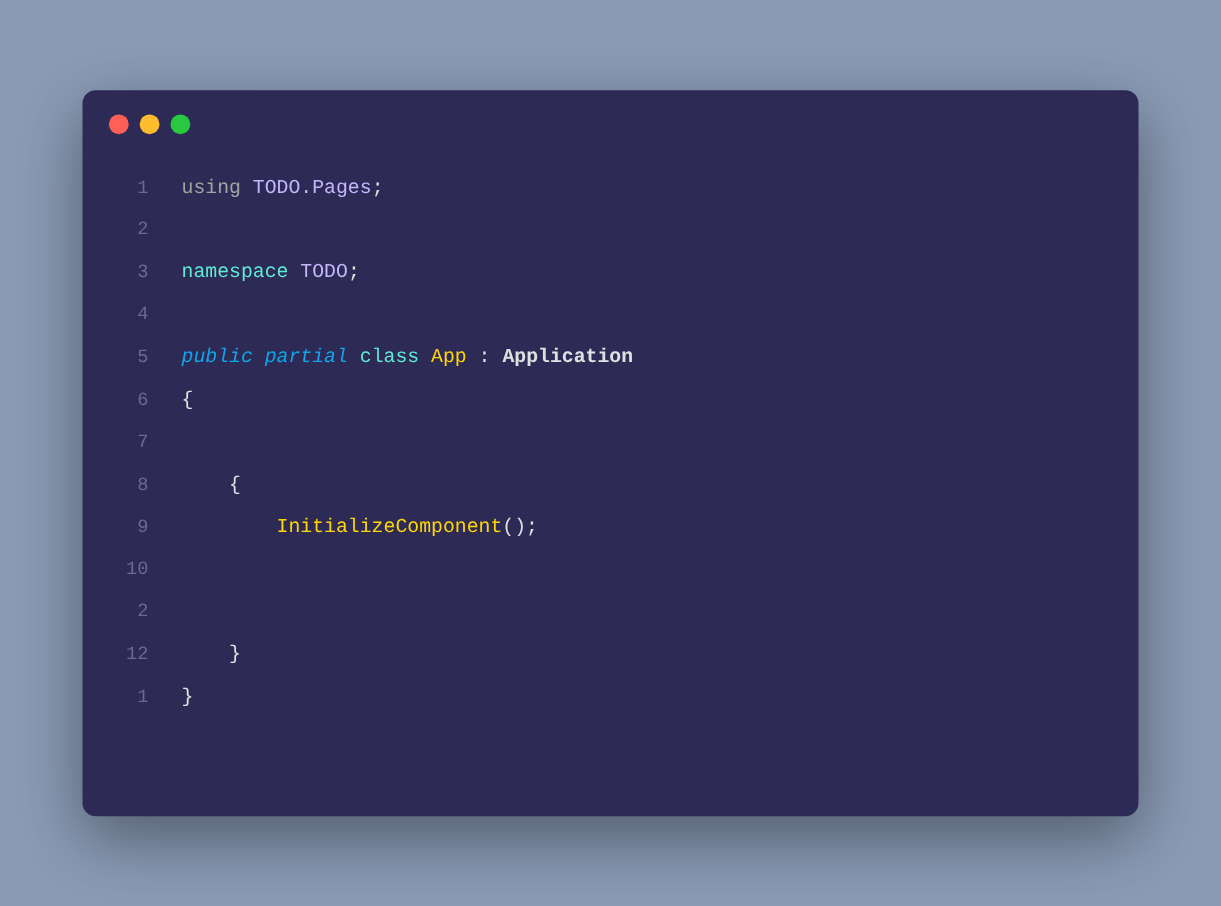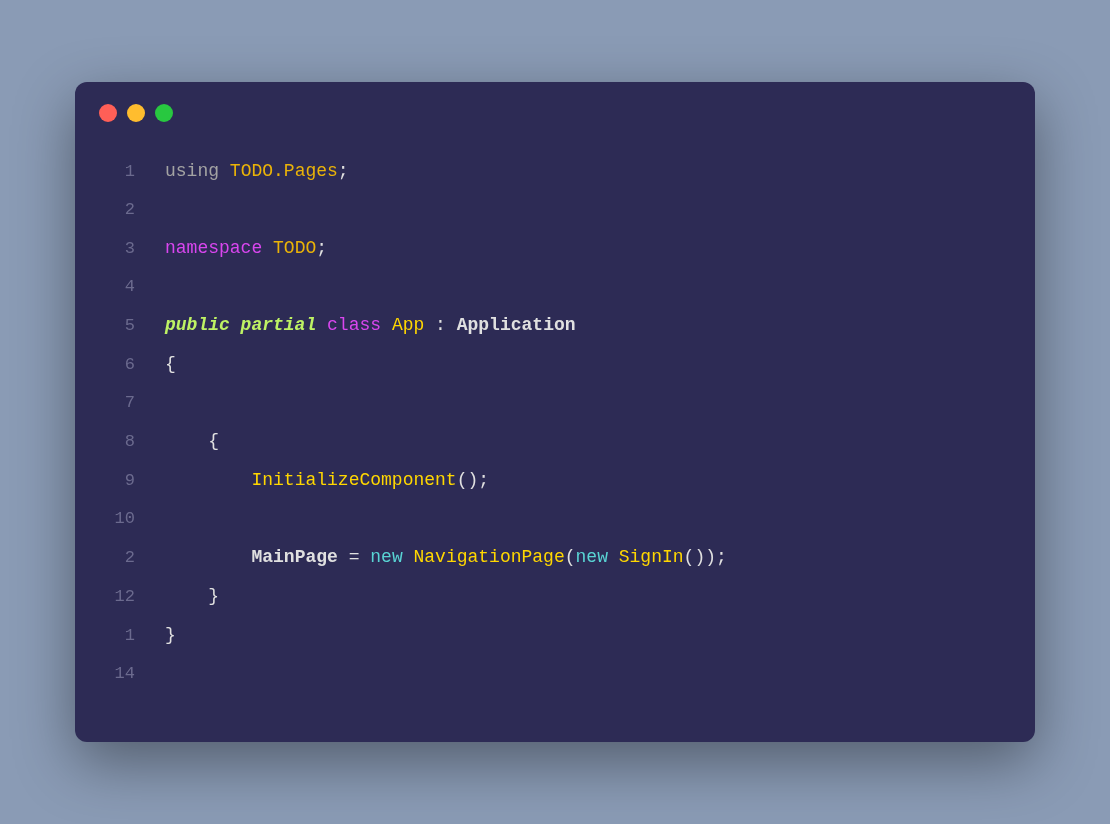"TODO.Pages" .ns-name { color: #eab308 -> #c4b5fd }
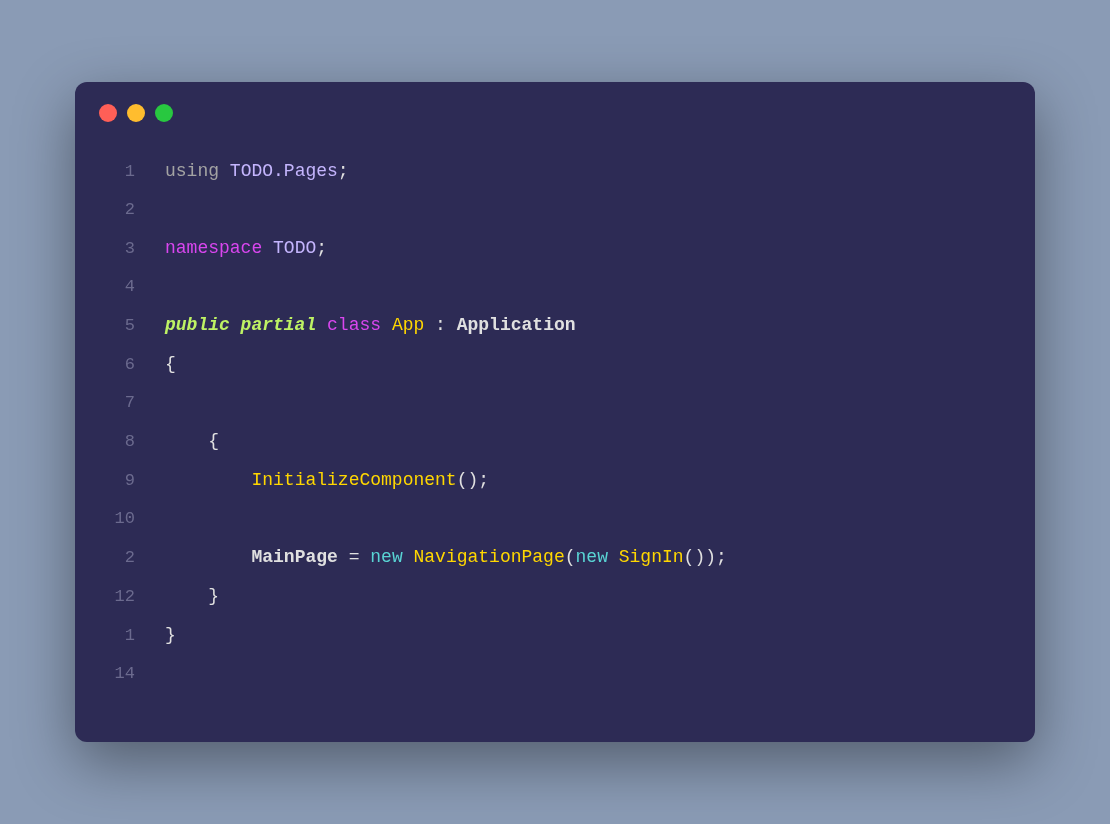"namespace" .kw { color: #d946ef -> #5eead4 }
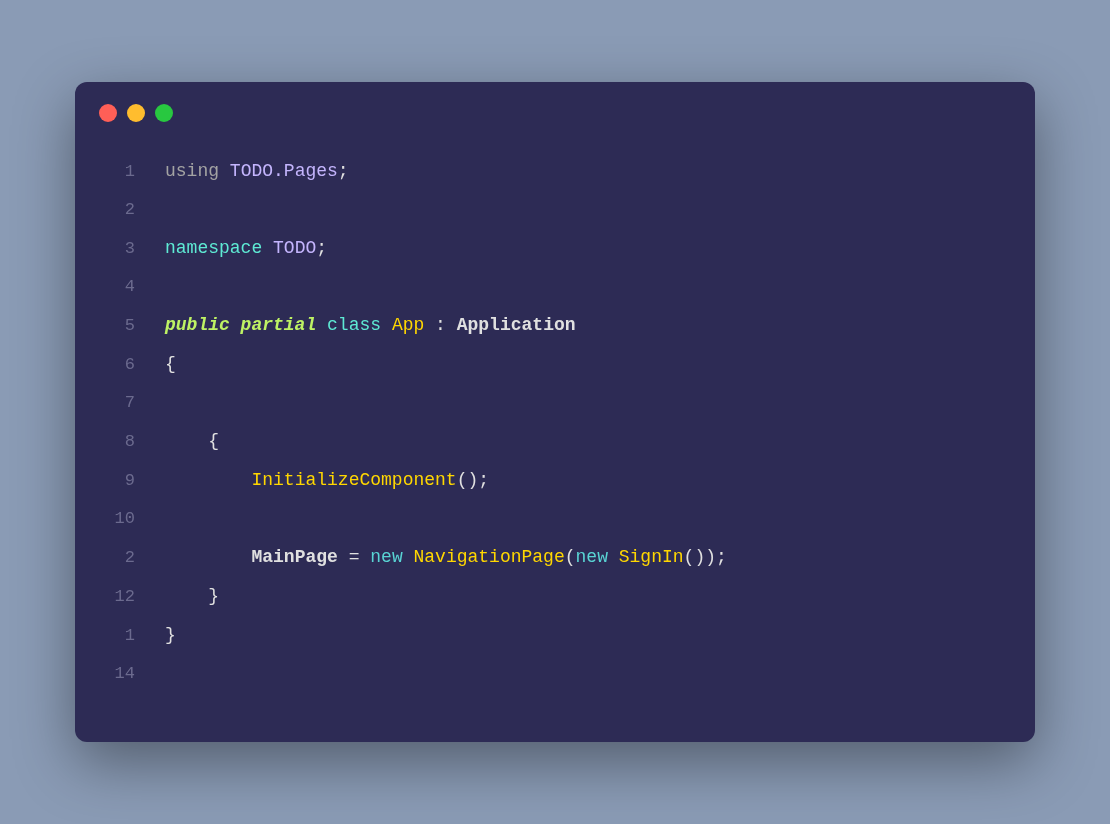"public partial" .kw-italic { color: #bef264 -> #0ea5e9; font-weight: bold -> normal }
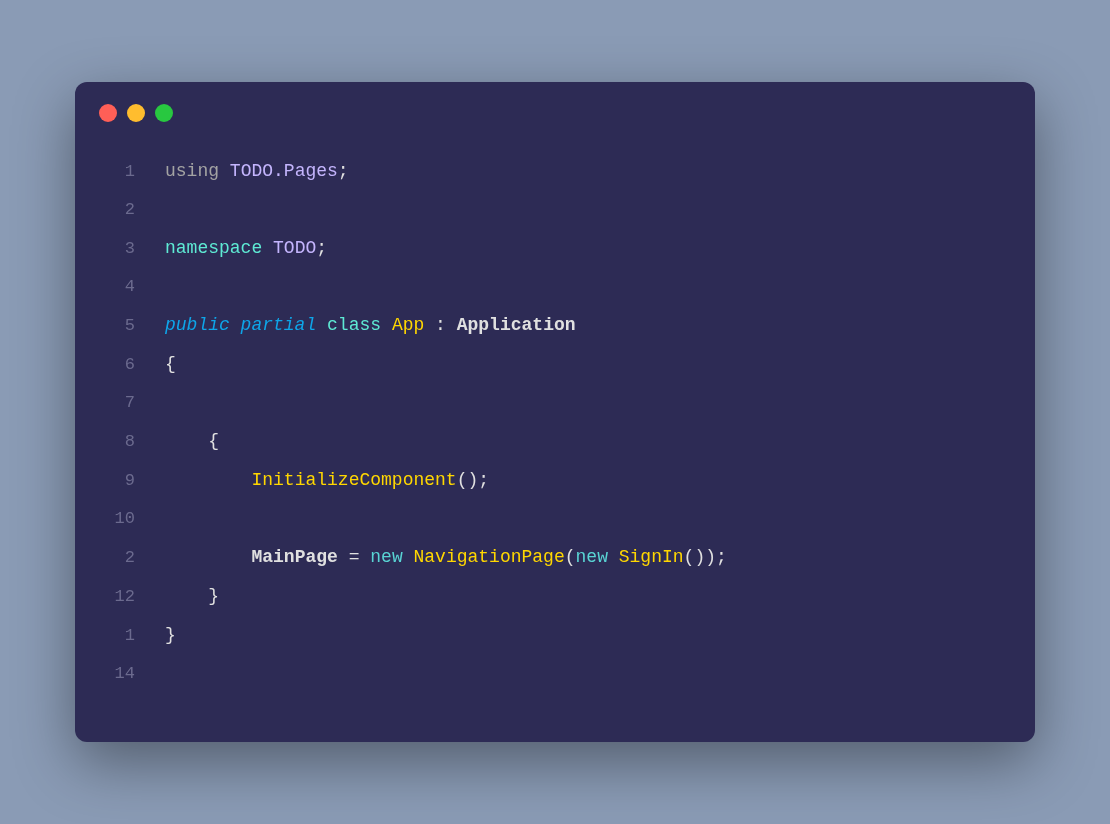"MainPage = new NavigationPage(new" span.code-content { html: <span> <span>MainPage</span> <span>=</span> <span>new</span> <span>NavigationPage</span><span>(</span><span>new</span> <span>SignIn</span><span>());</span></span> -> none }
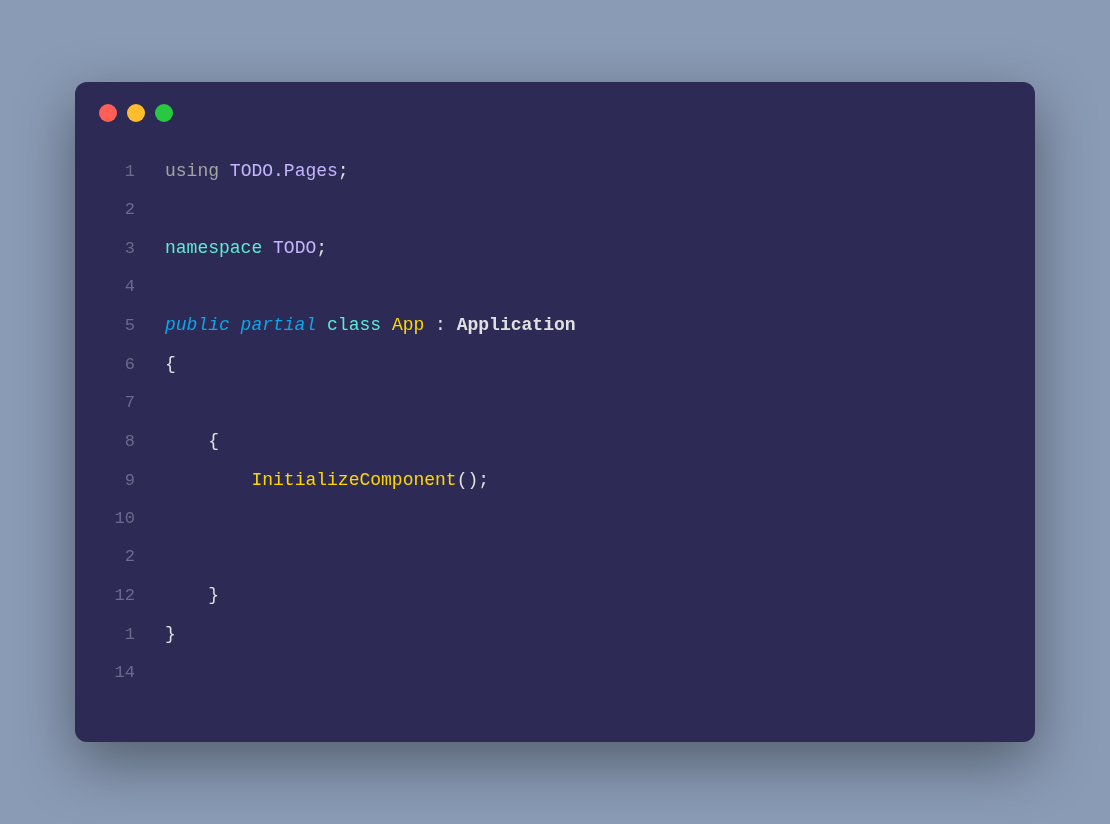"14" div.code-line { html: <div> <span>14</span> <span></span> </div> -> none }
